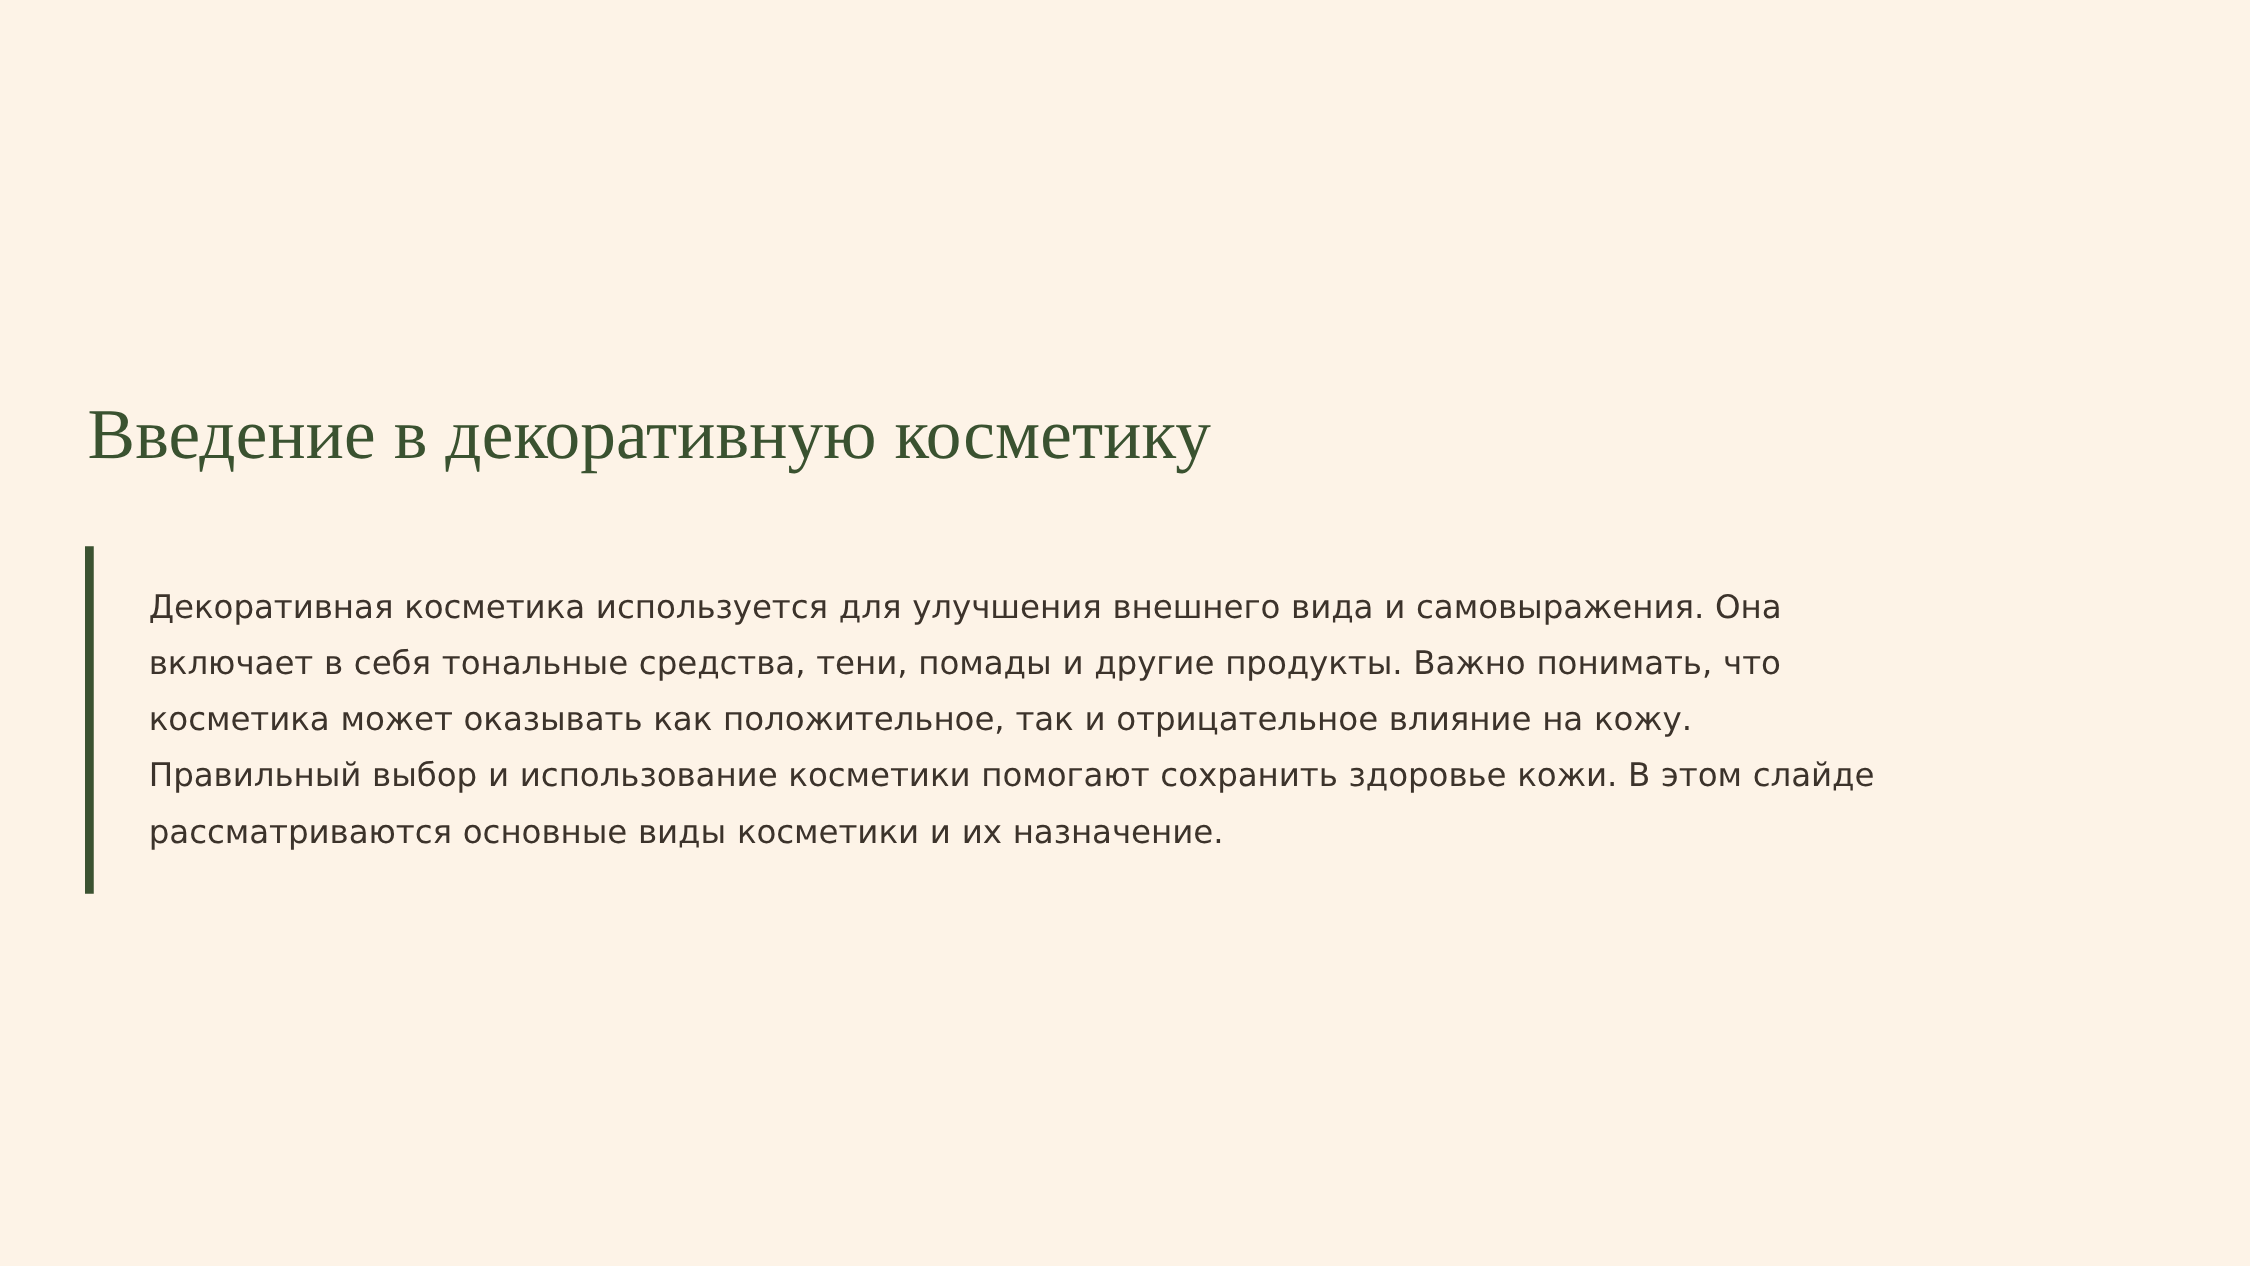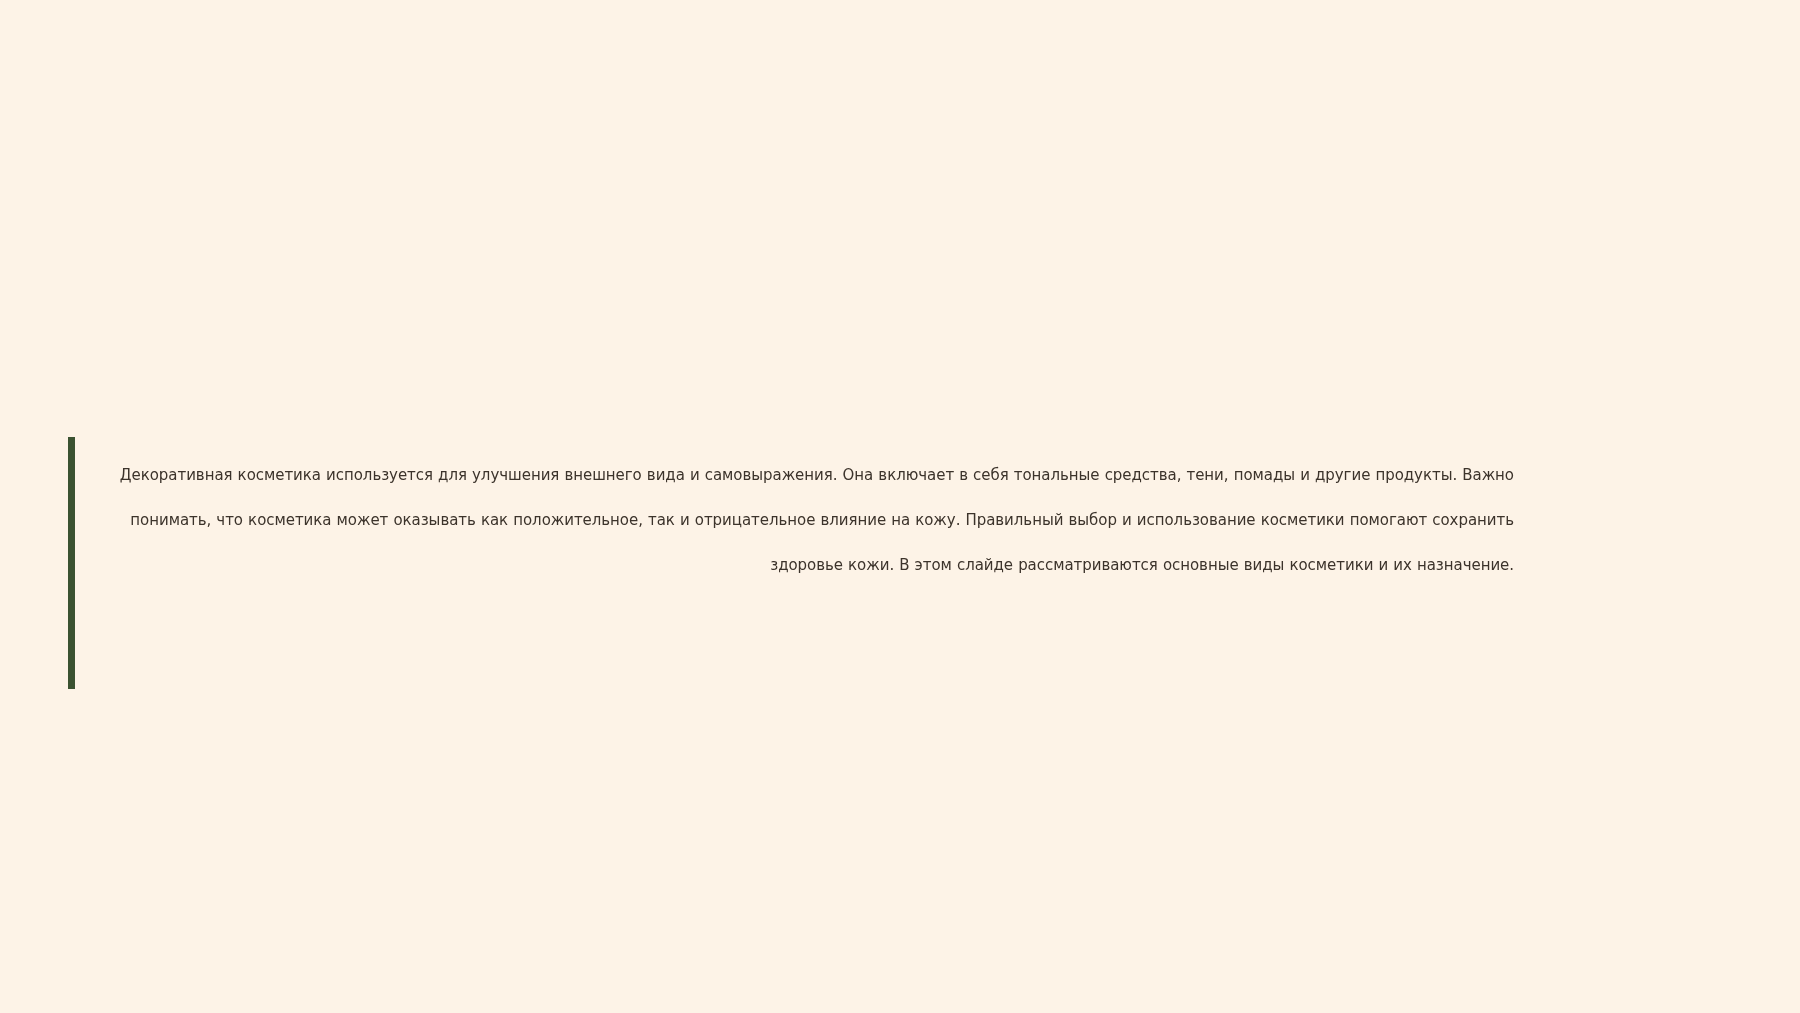"Введение в декоративную косметику" h1.slide-title { html: none -> <h1>Введение в декоративную косметику</h1> }
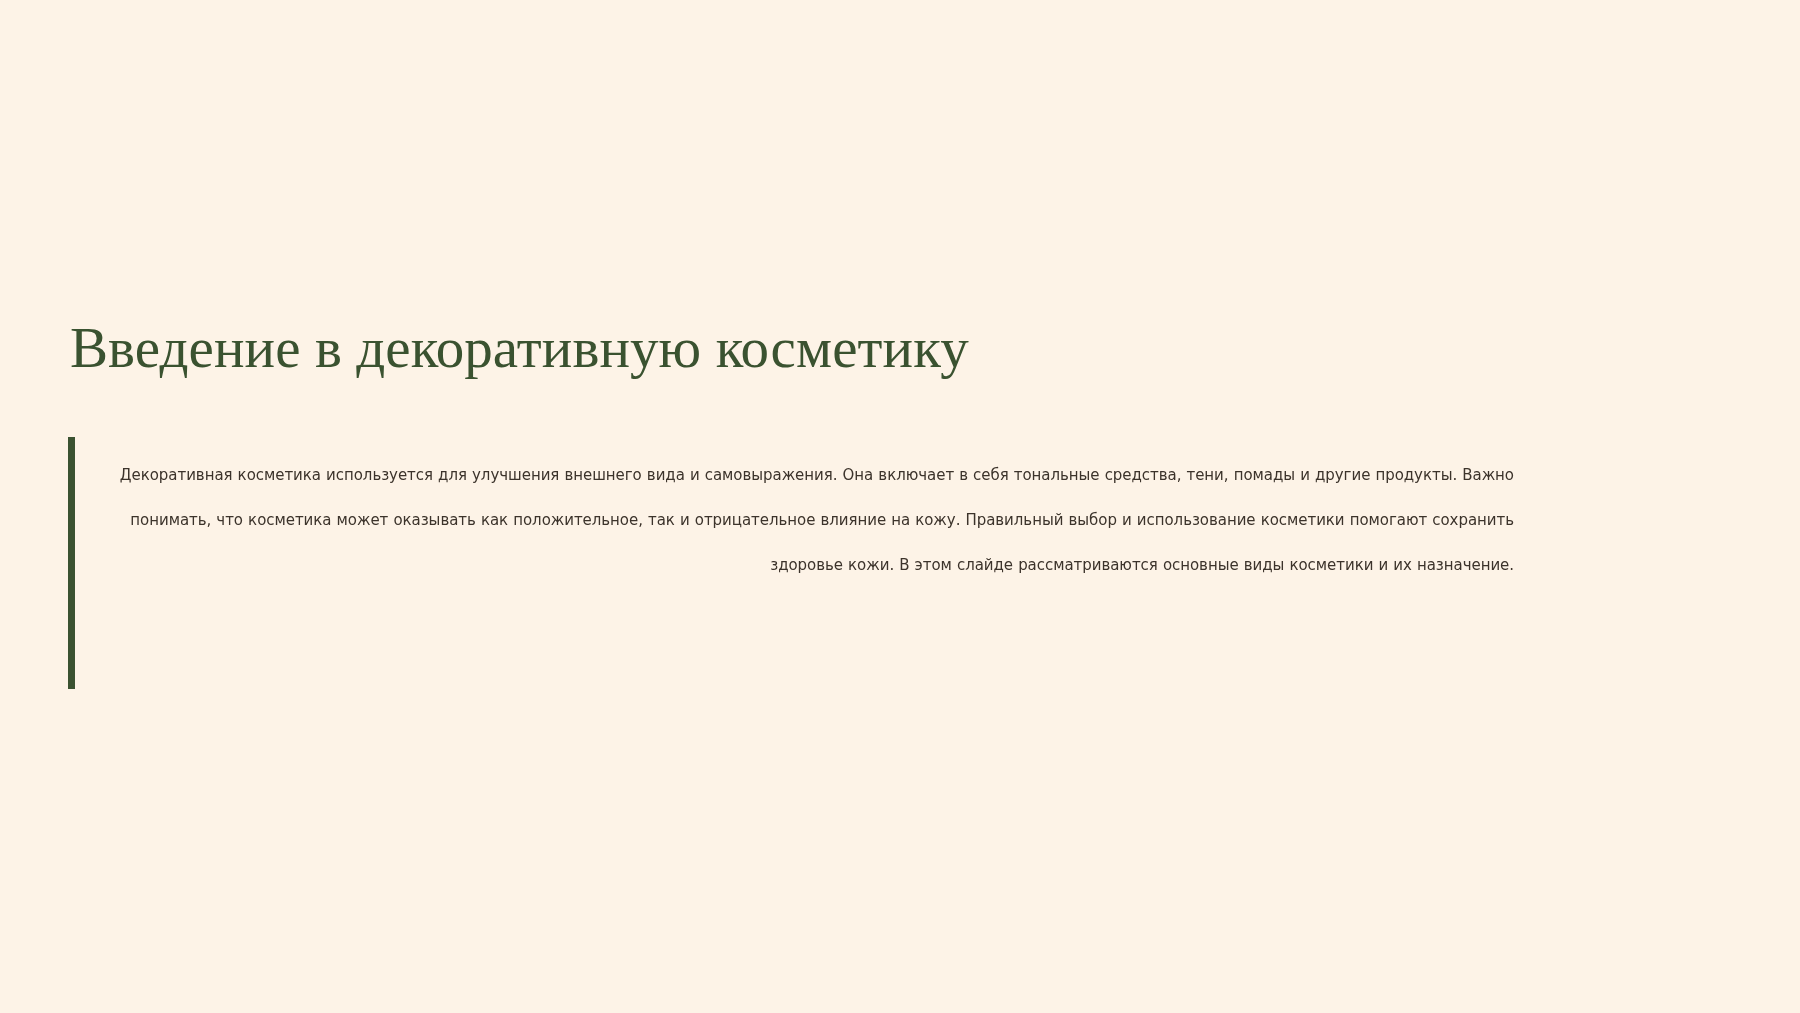"Декоративная косметика используется для" .body-text { font-size: 15px -> 26px; text-align: right -> left }
